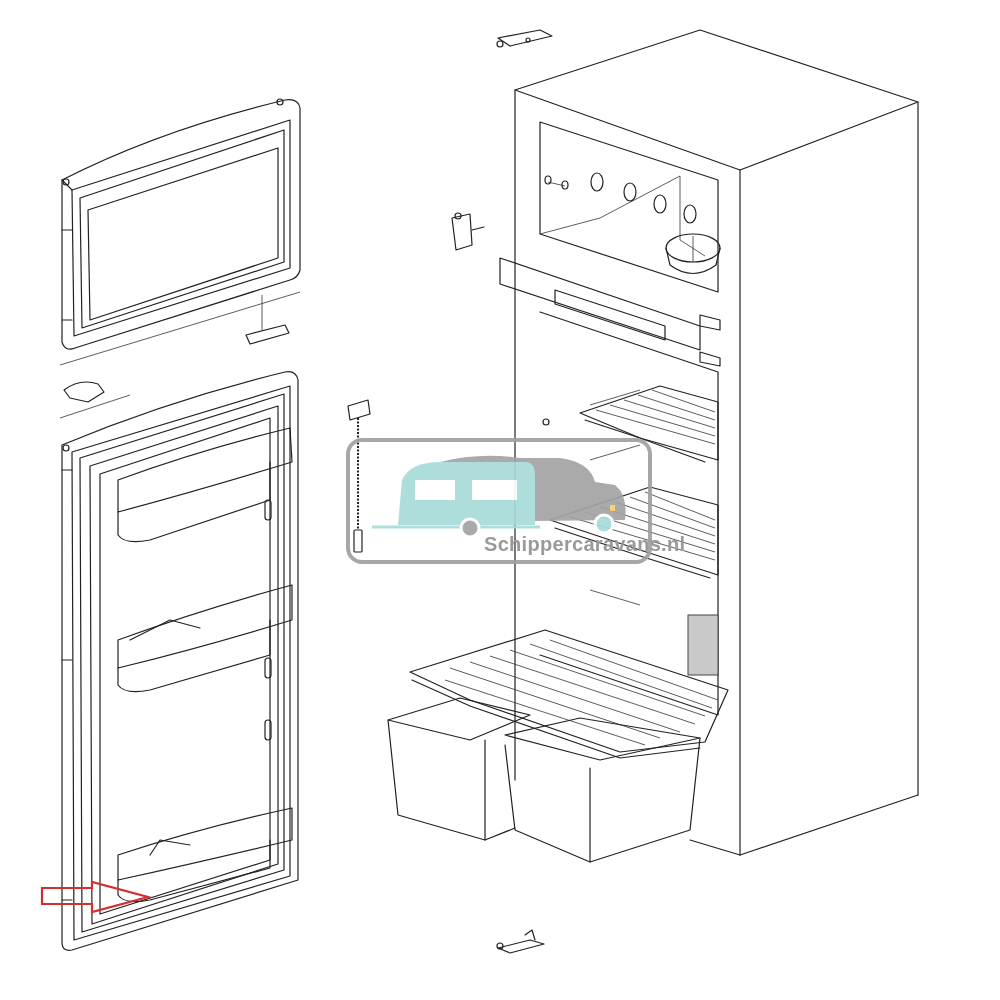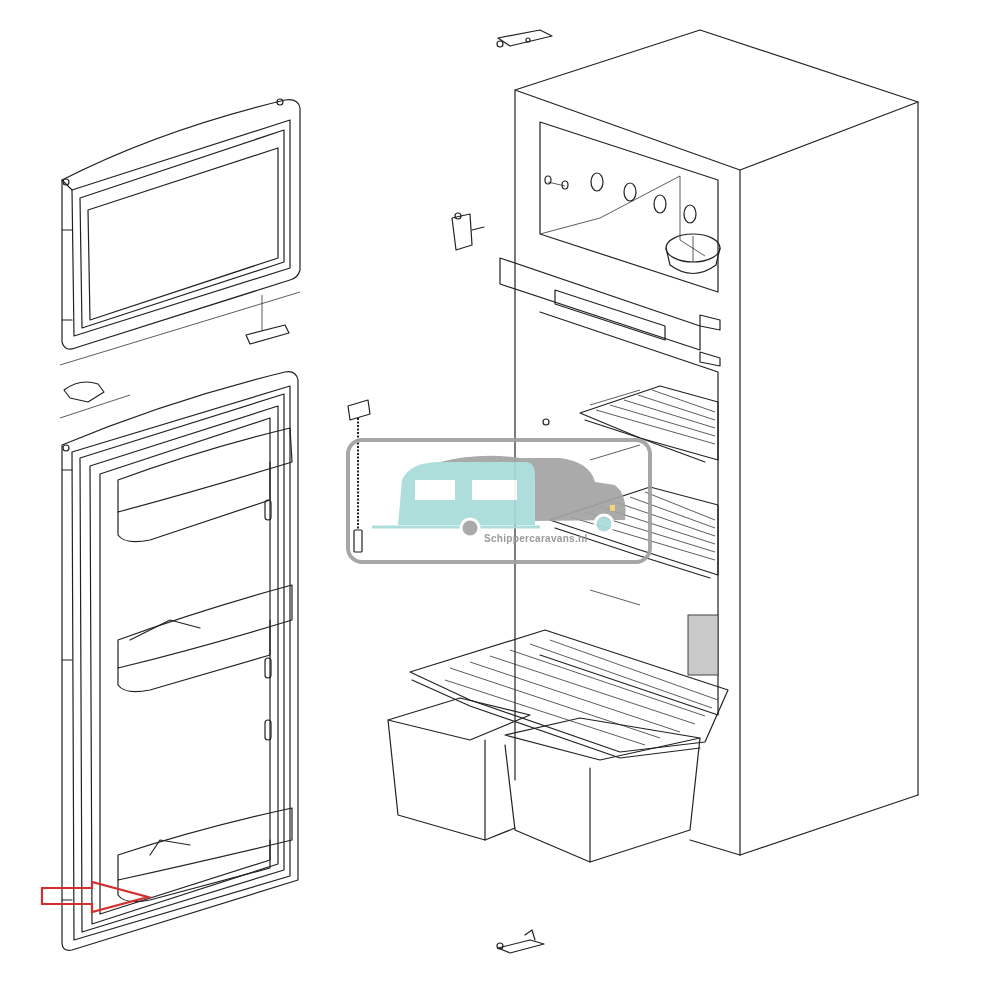"Schippercaravans.nl" .wm-text { font-size: 10px -> 20px }
